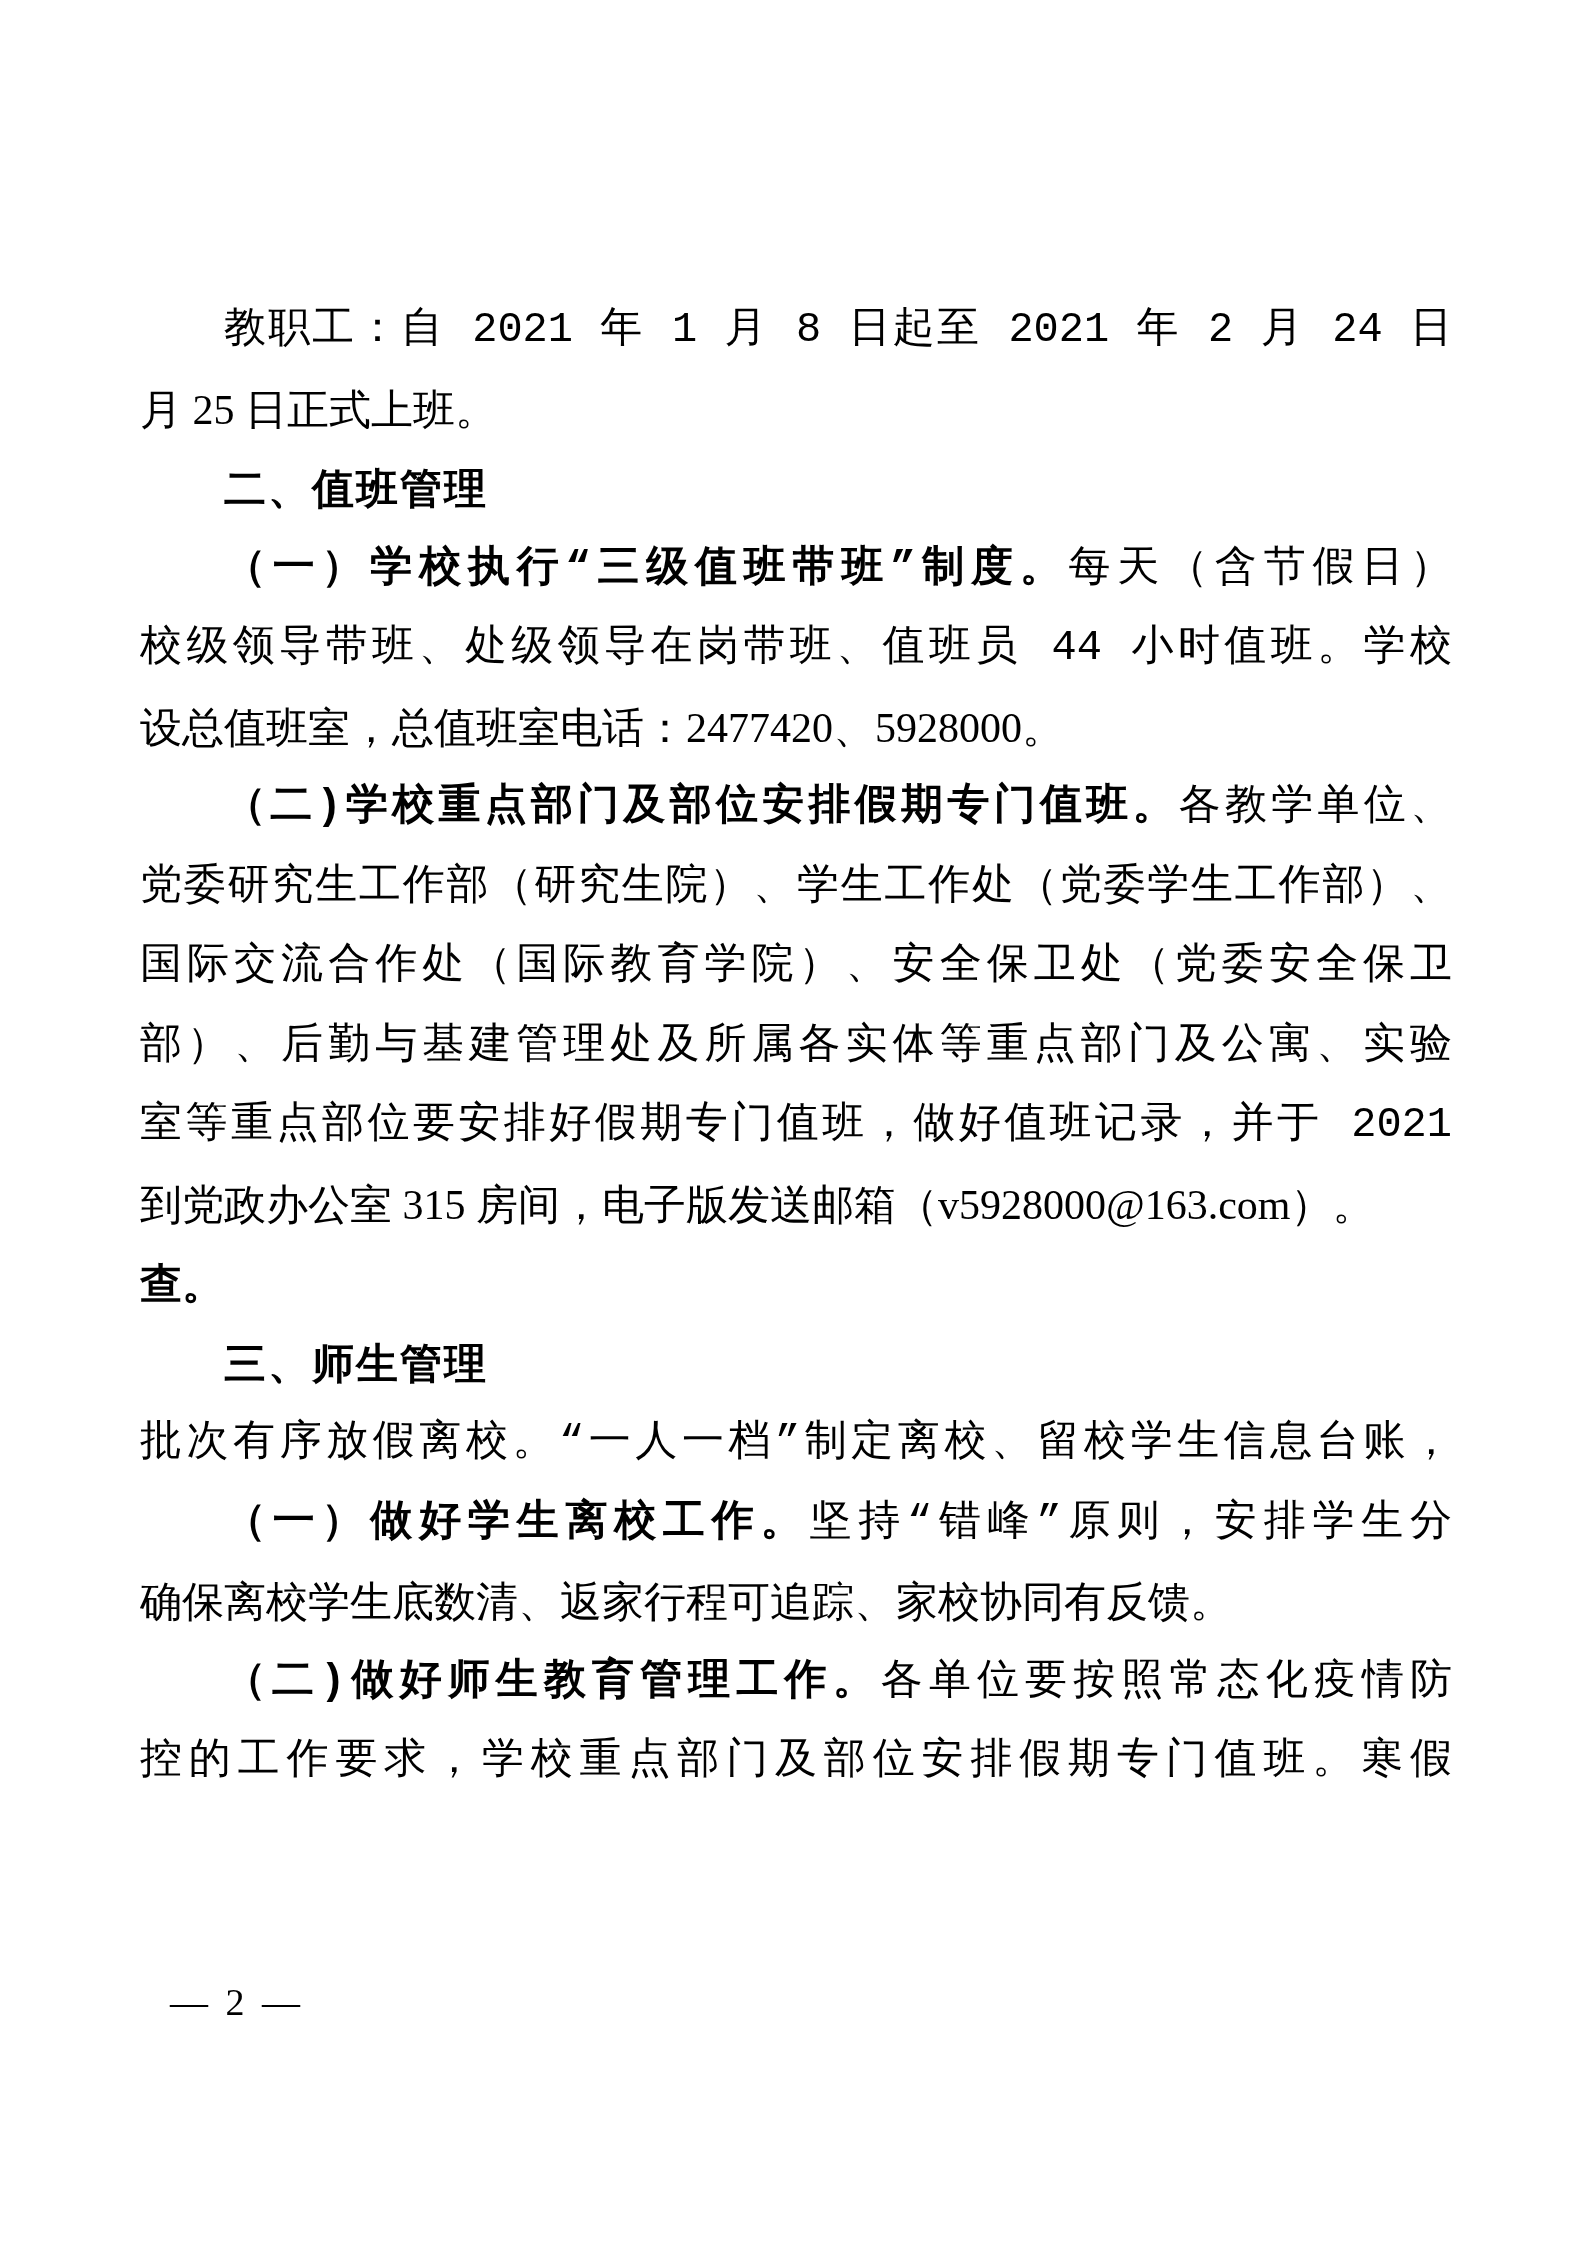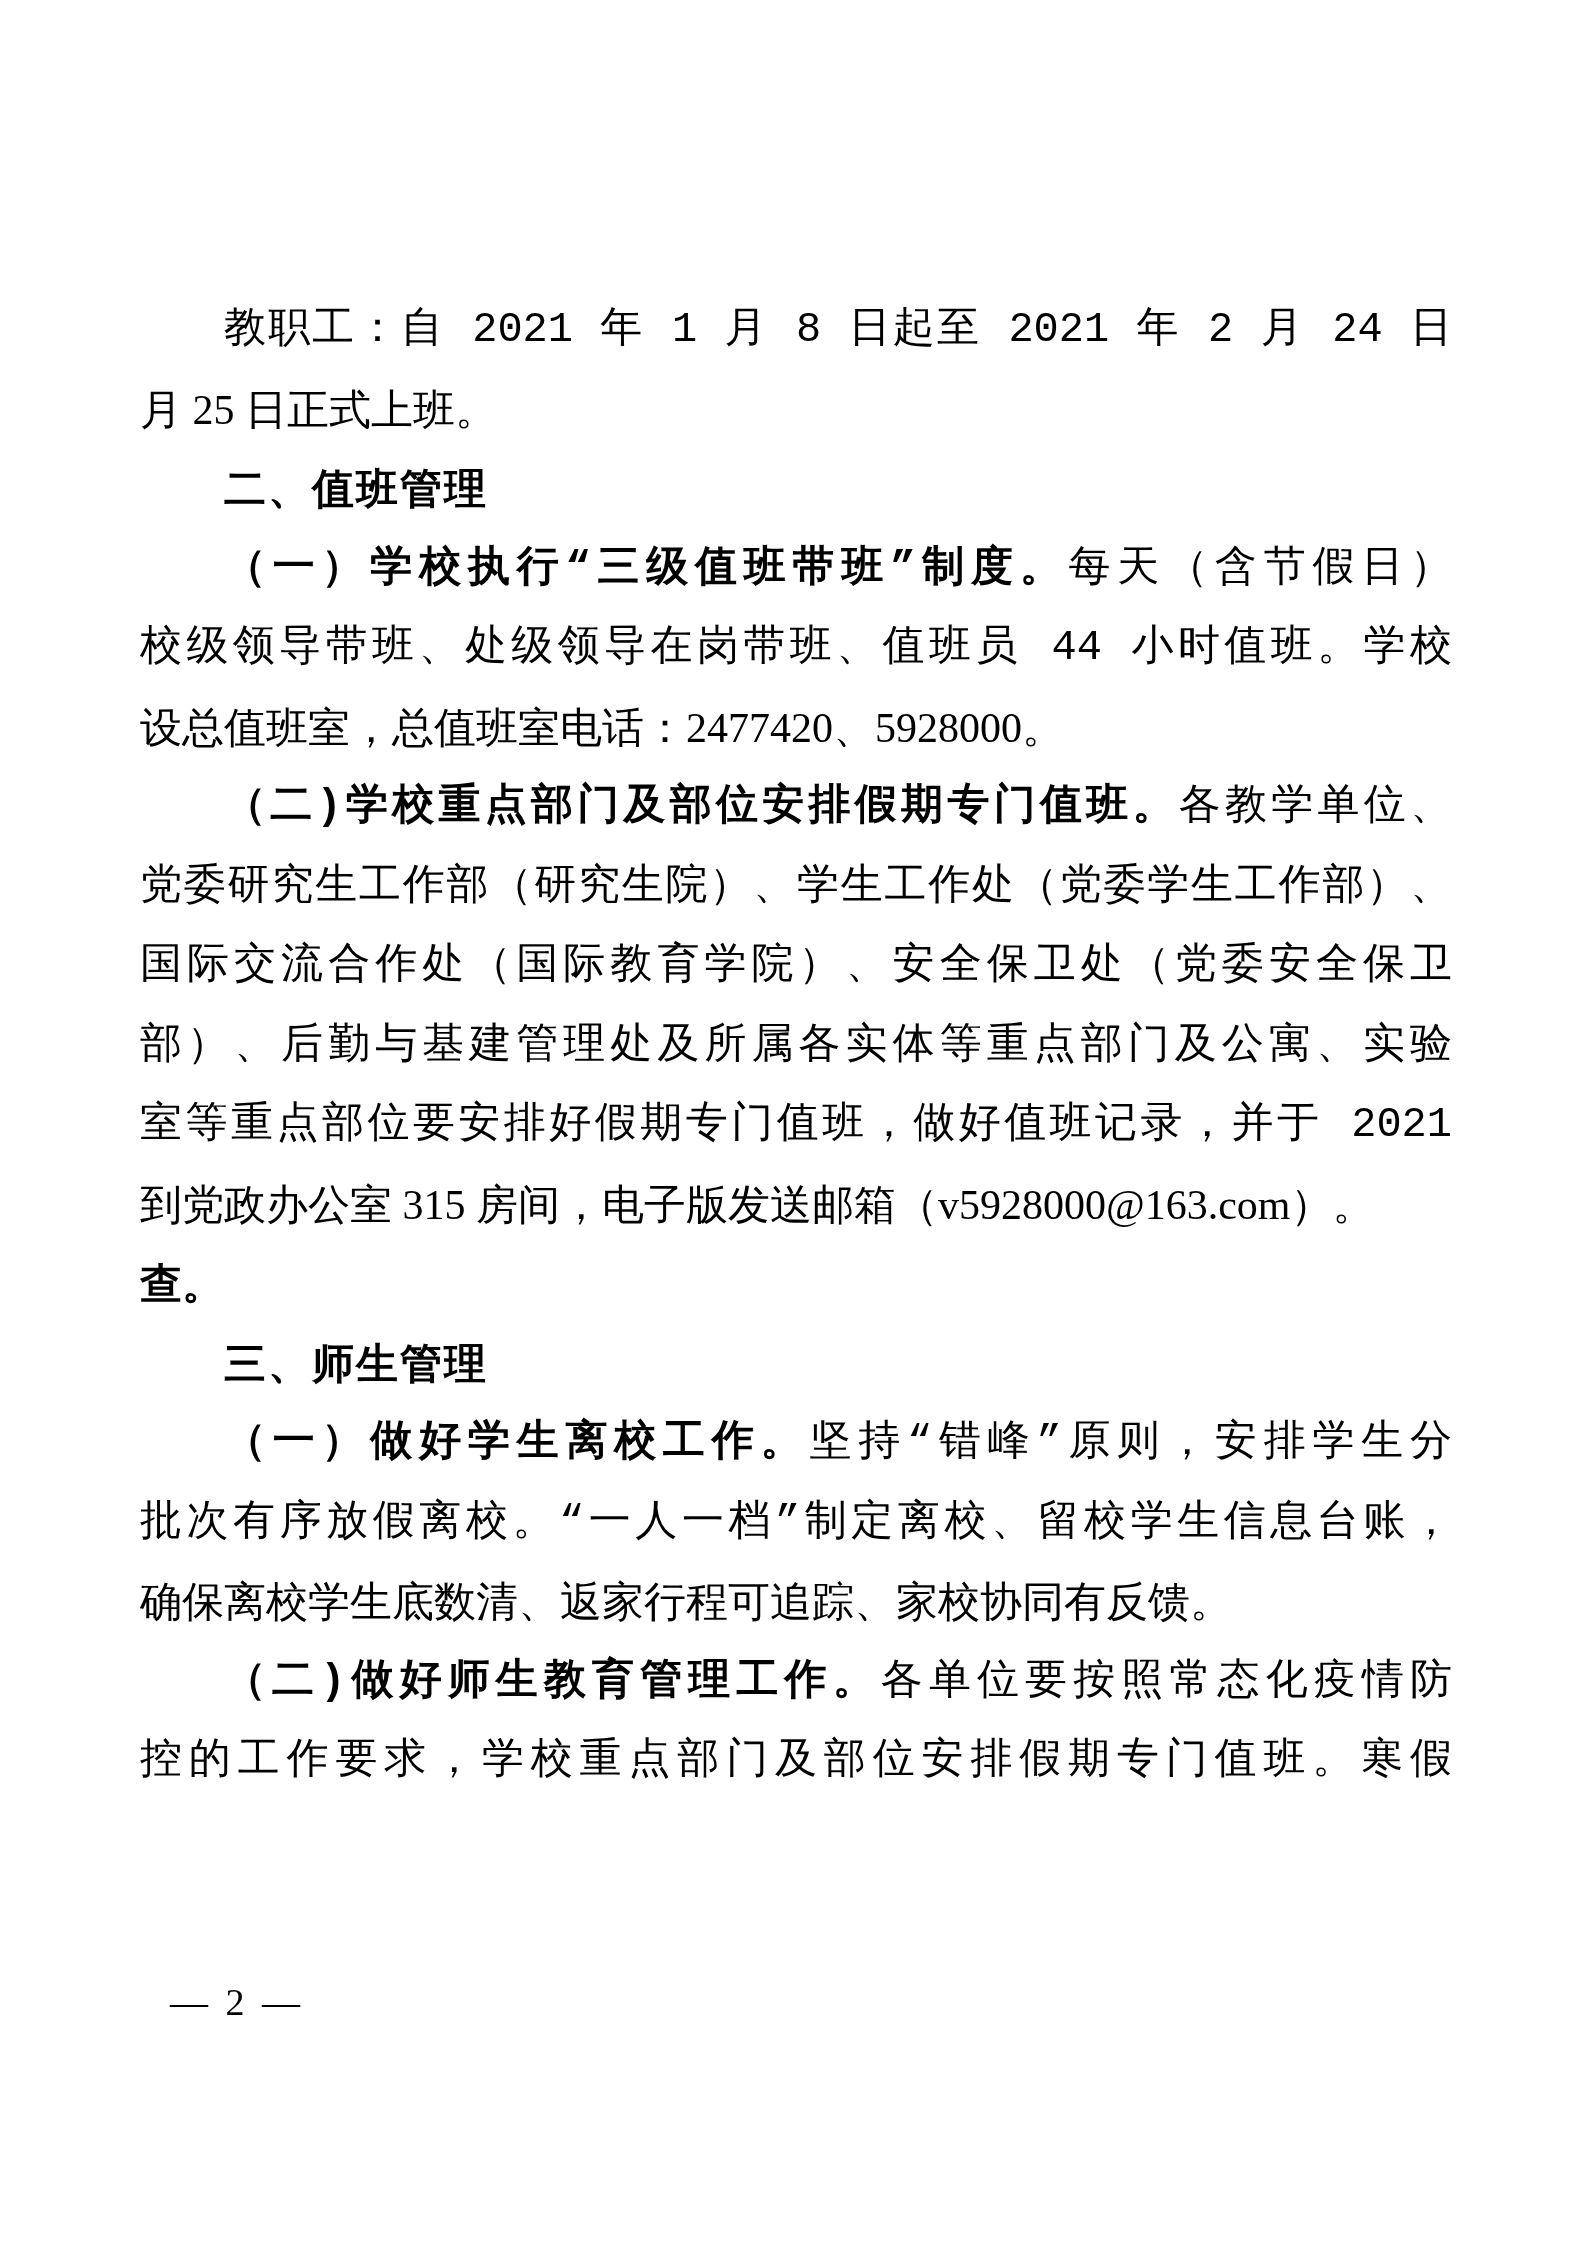"（一）做好学生离校工作。坚持“错峰”原则，安排学生分" div.line { order: before "批次有序放假离校。“一人一档”制定离校、留校学生信息台账，" -> after "批次有序放假离校。“一人一档”制定离校、留校学生信息台账，" }
